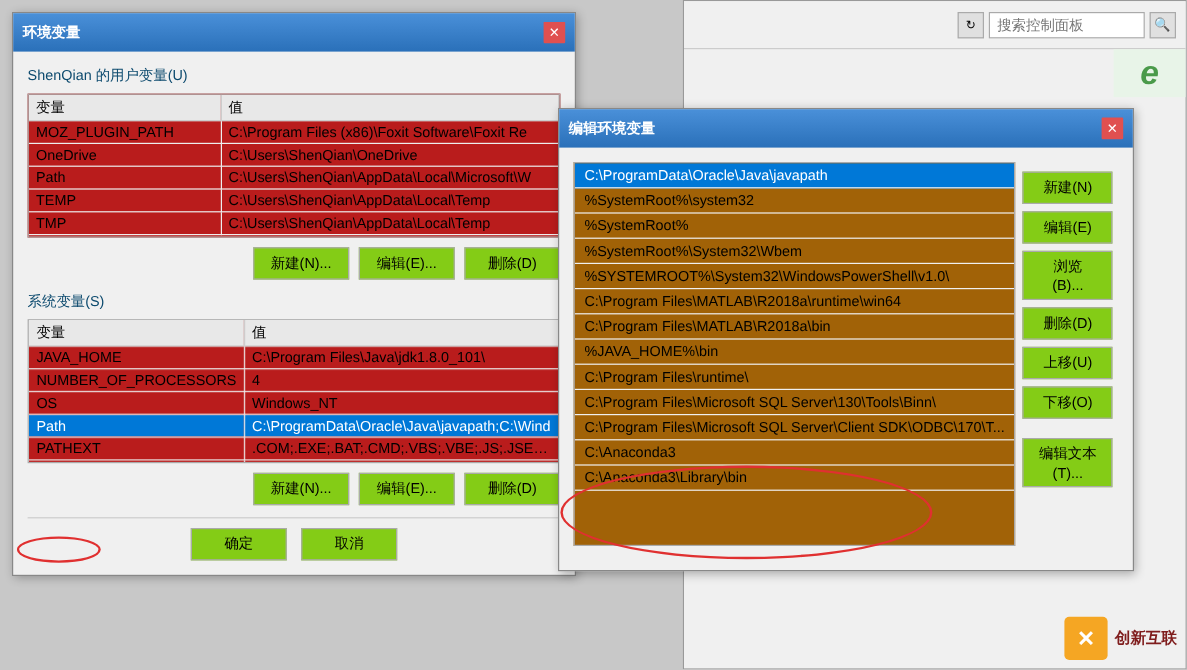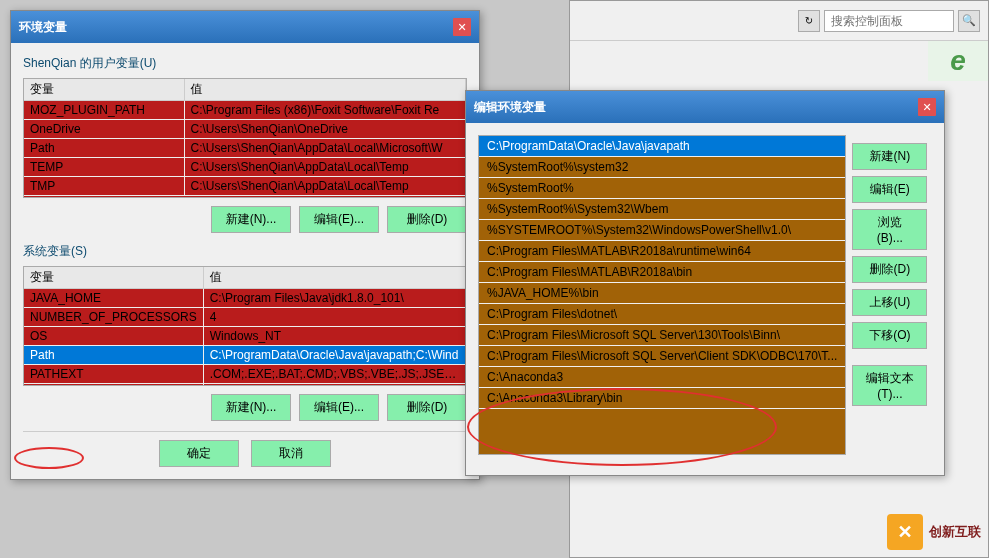"新建(N)" .win-btn { background: #86efac -> #84cc16 }
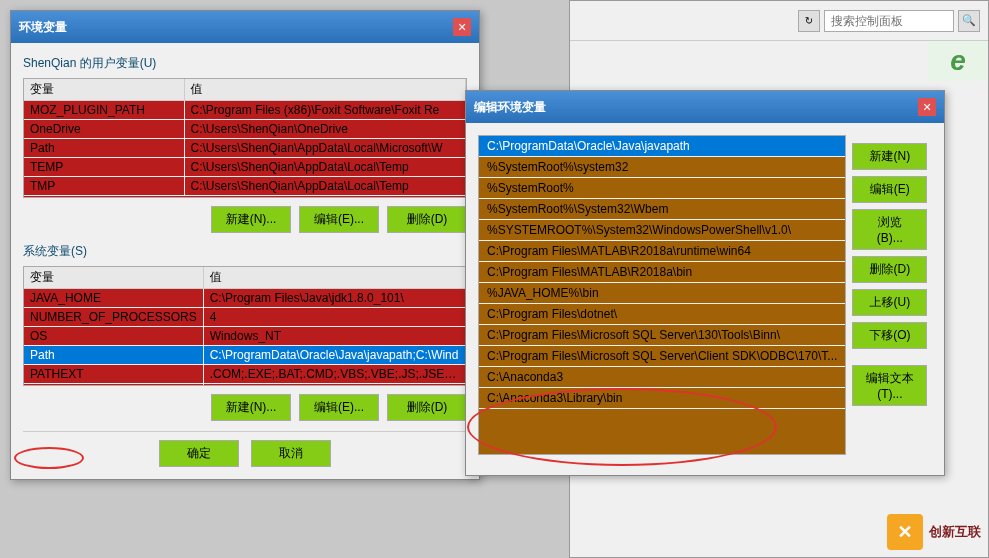"C:\Program Files\dotnet\" li { text: dotnet -> runtime }
